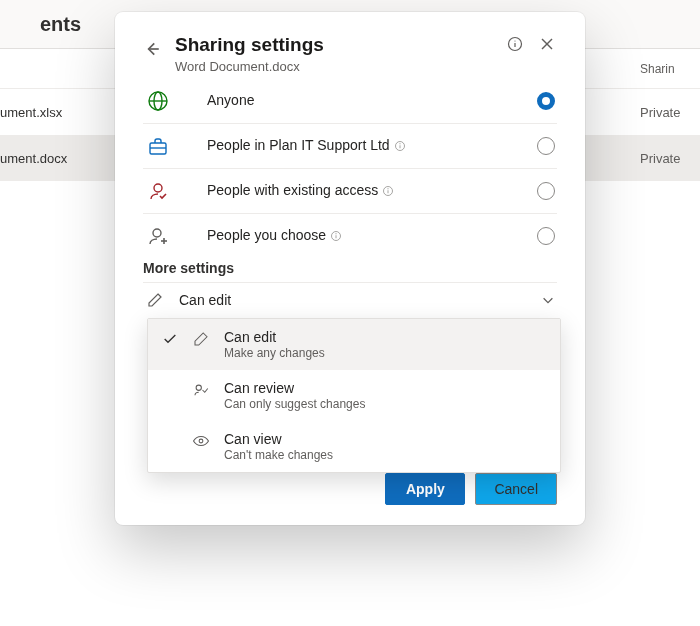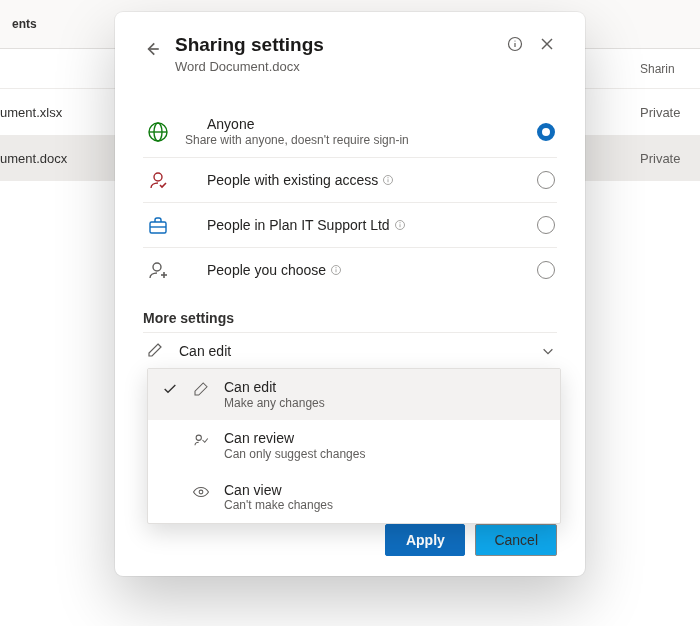"ents" .bg-title { font-size: 12px -> 20px; margin-left: none -> 40px; padding-left: 12px -> 0 }
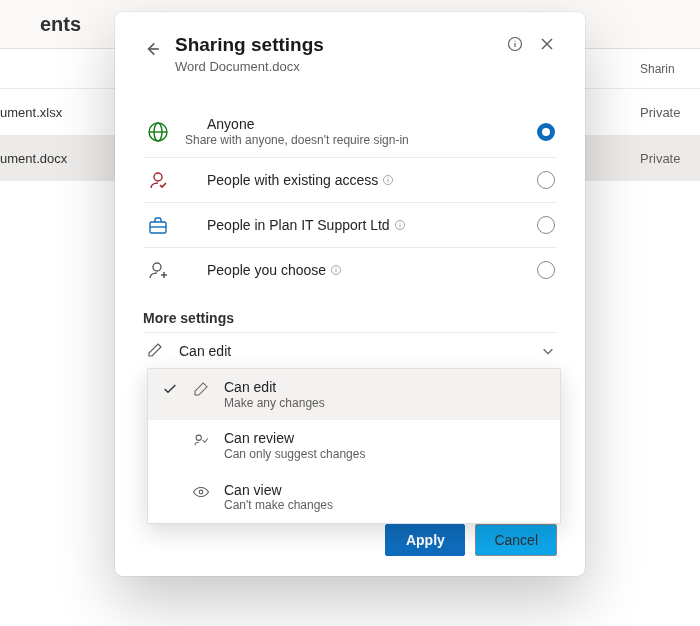"Sharing settings" .dlg-header { margin-bottom: 36px -> 8px }
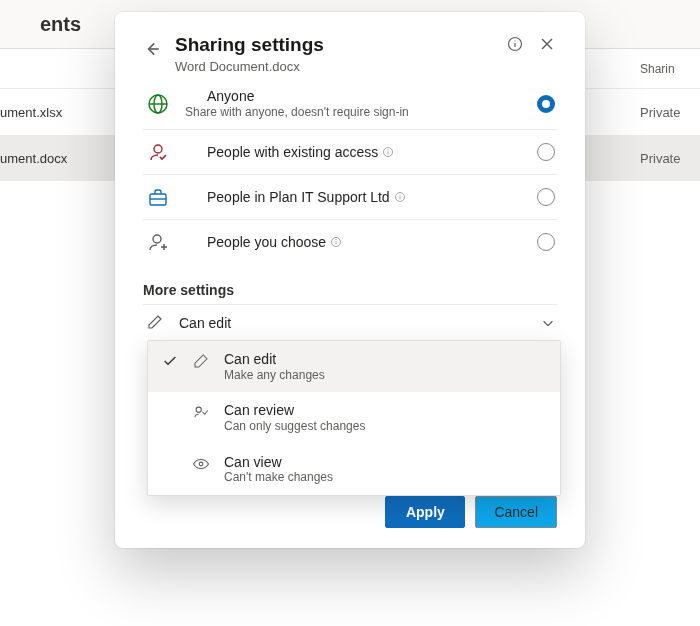"Share with anyone, doesn't require" div.t2 { html: <div>Share with anyone, doesn't require sign-in</div> -> none }
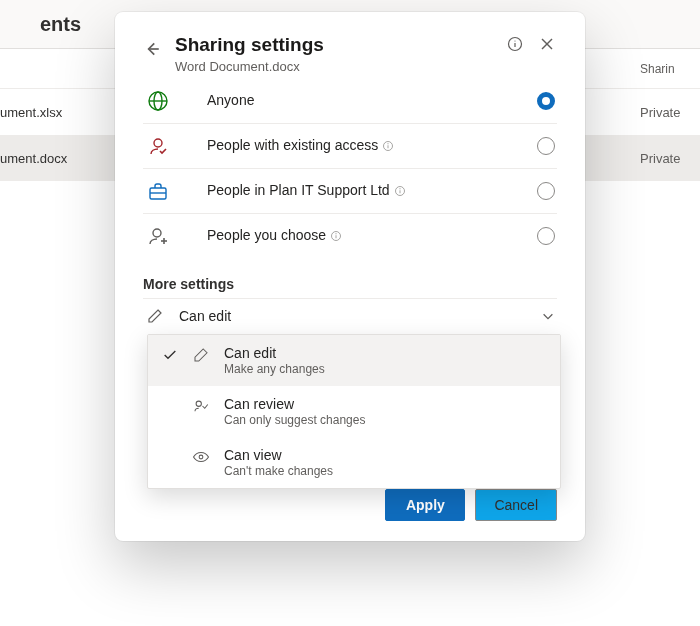"People with existing access" div.opt { order: before "People in Plan IT Support" -> after "People in Plan IT Support" }
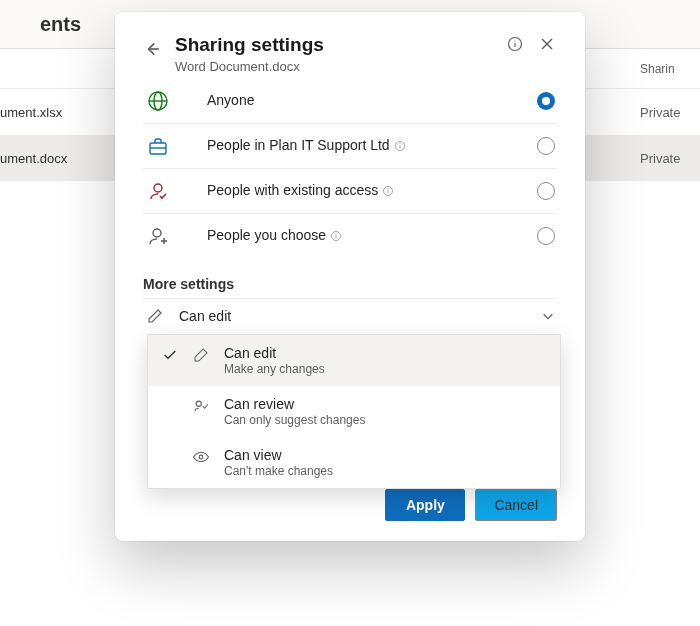"More settings" div.section-label { margin-top: 18px -> 2px }
